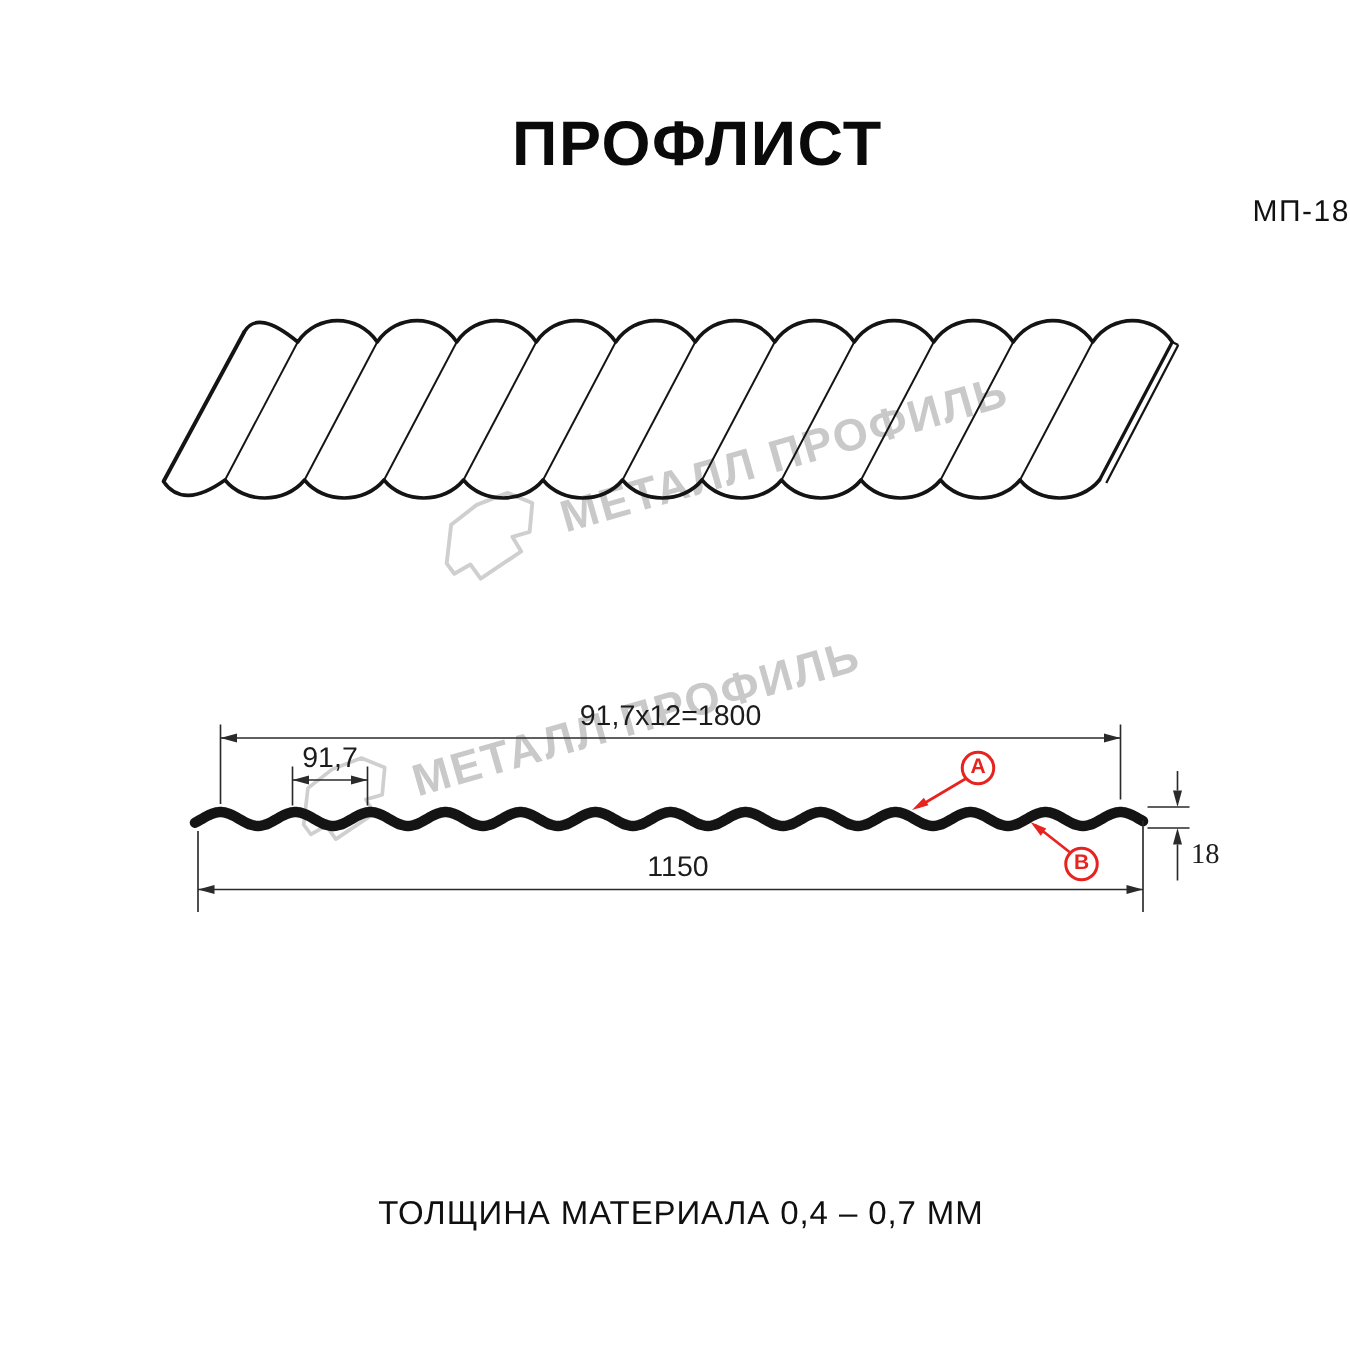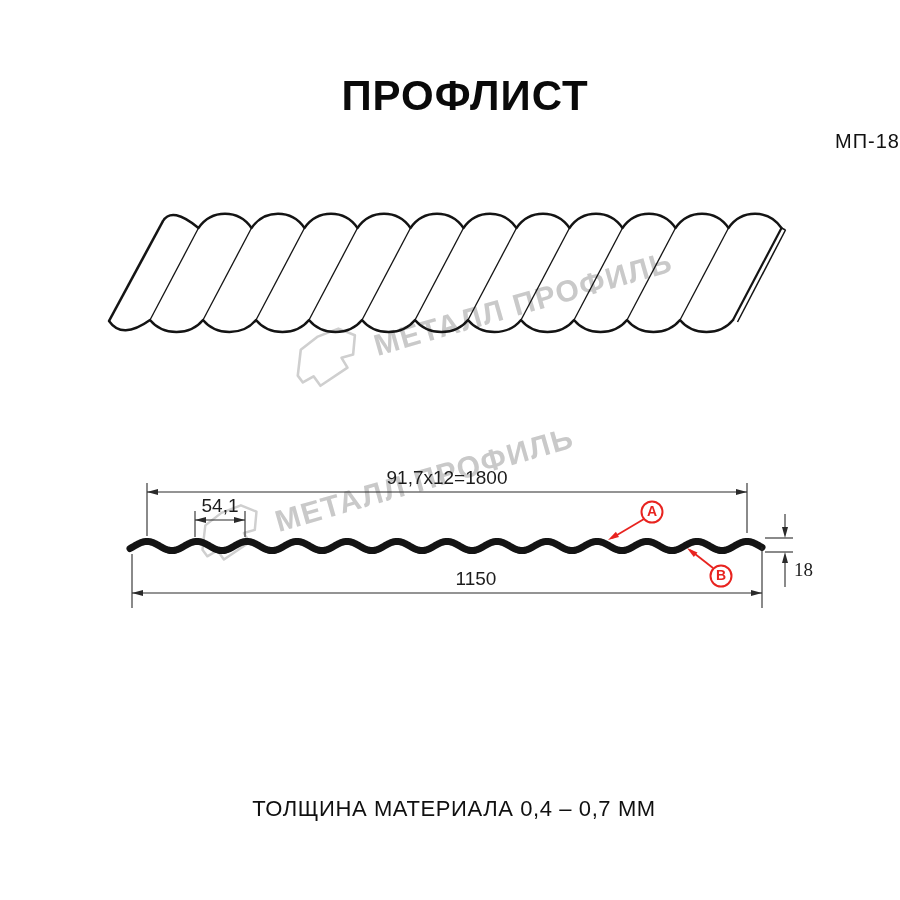"54,1" div.dim-label { text: 54,1 -> 91,7 }
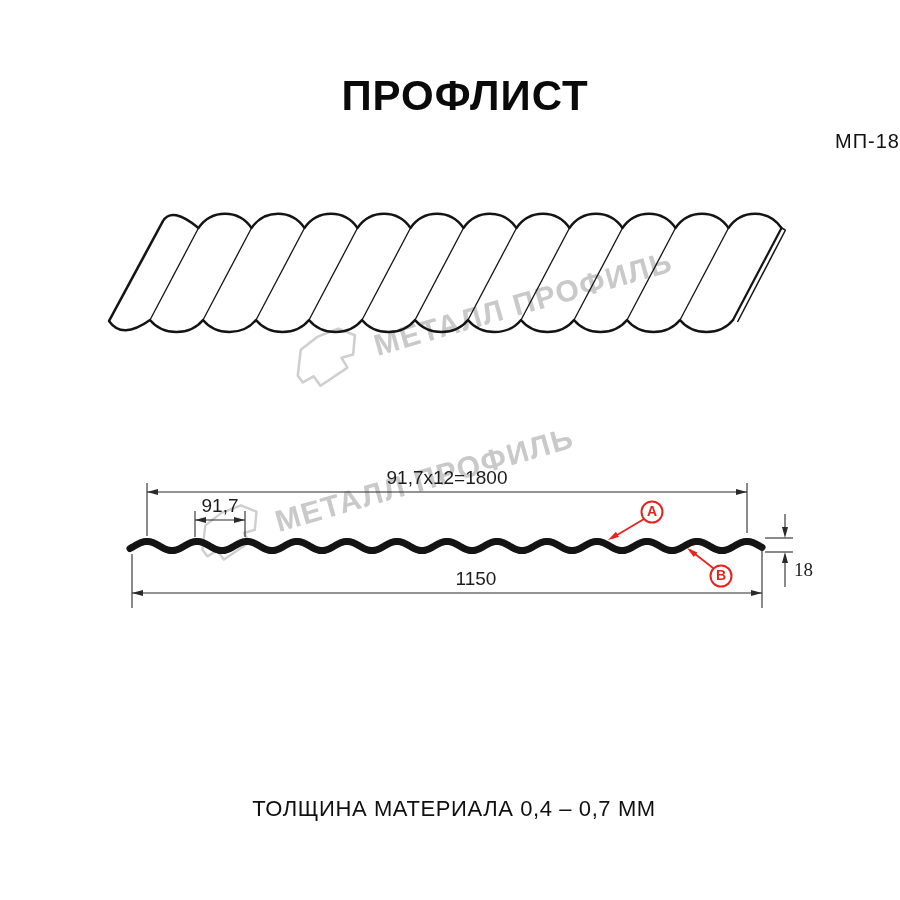"1150" div.dim-label { left: 476px -> 452px }
